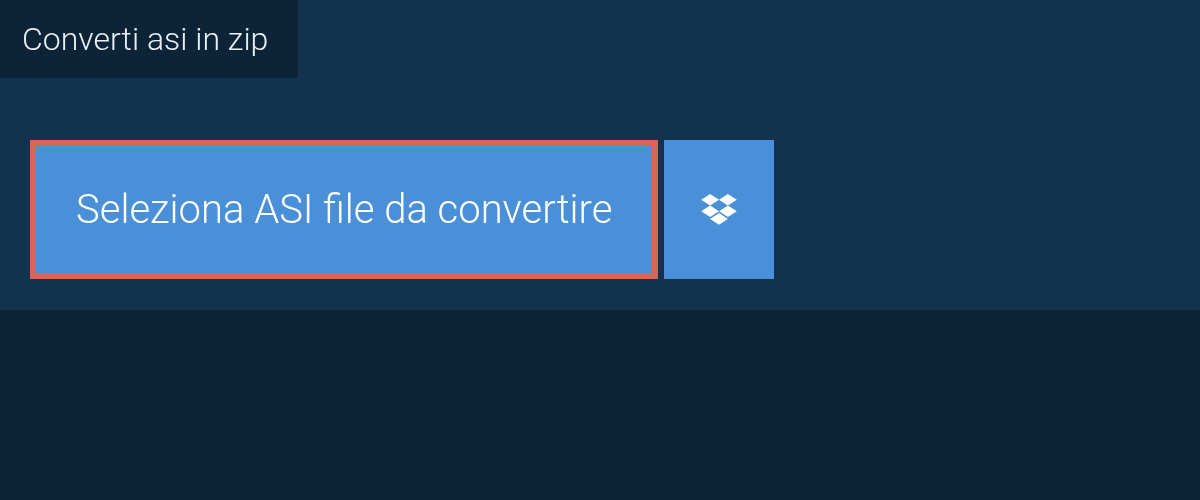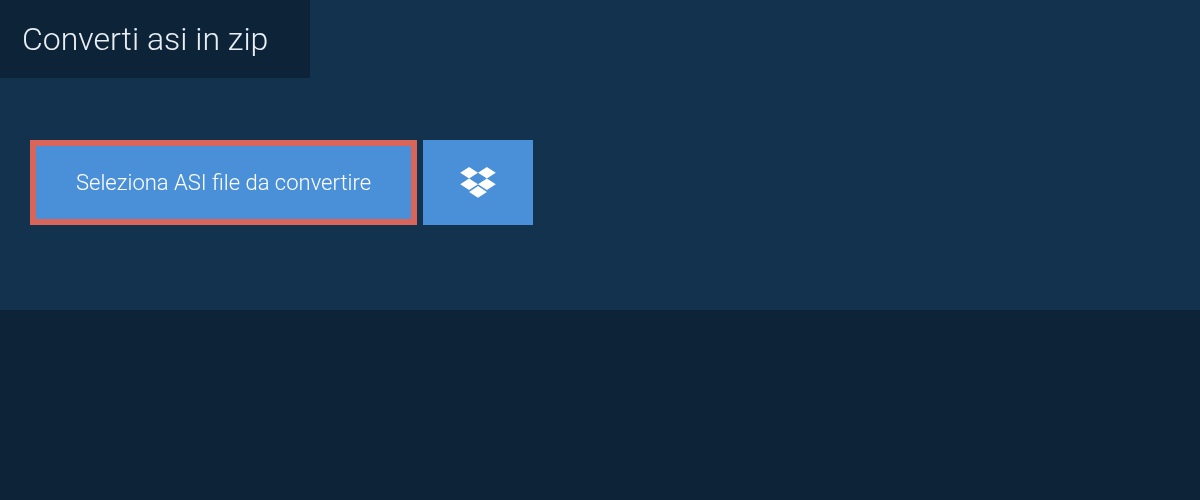"Converti asi in zip" .tab { padding: 20px 42px 20px 22px -> 20px 30px 20px 22px }
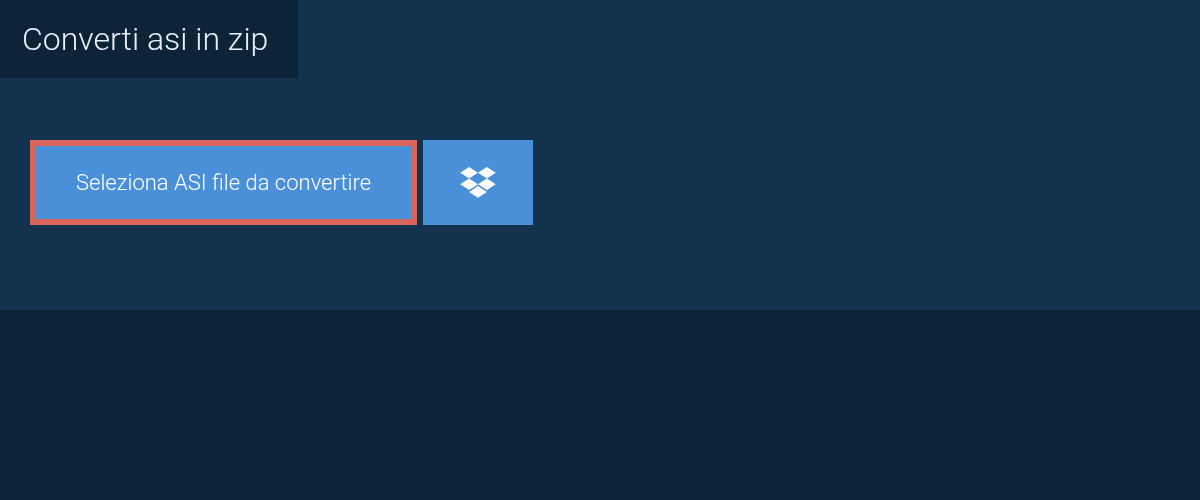"Seleziona ASI file da convertire" .select-button { font-size: 22px -> 40px; padding: 24px 40px -> 40px 40px }
